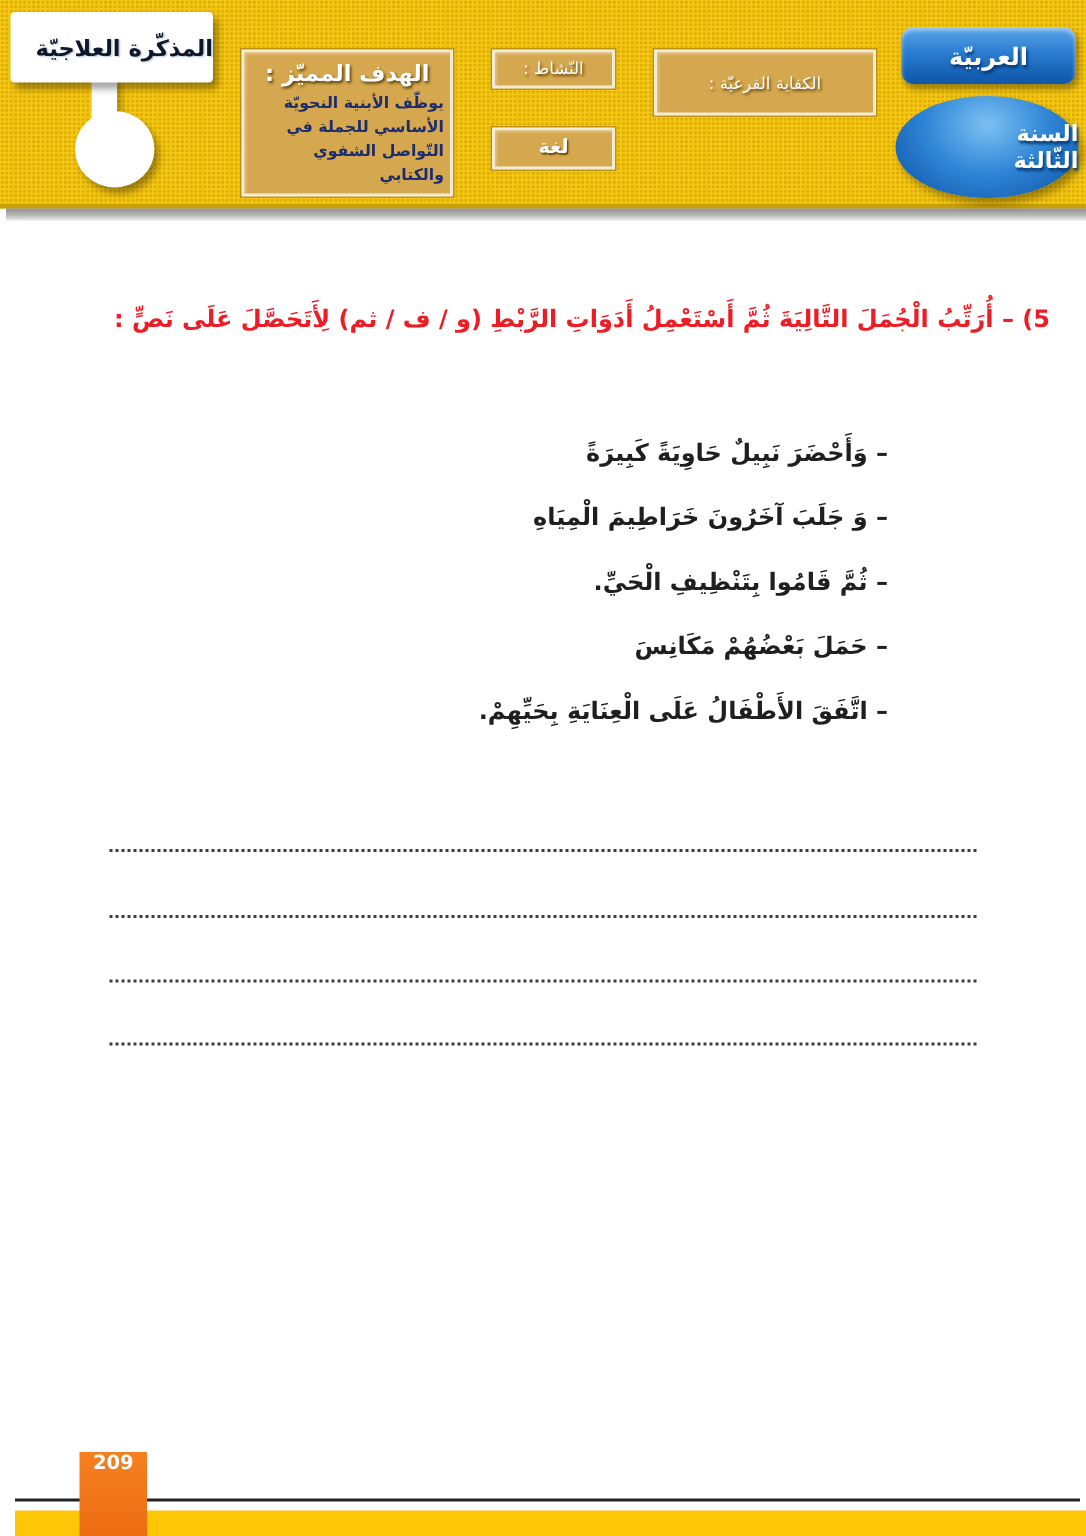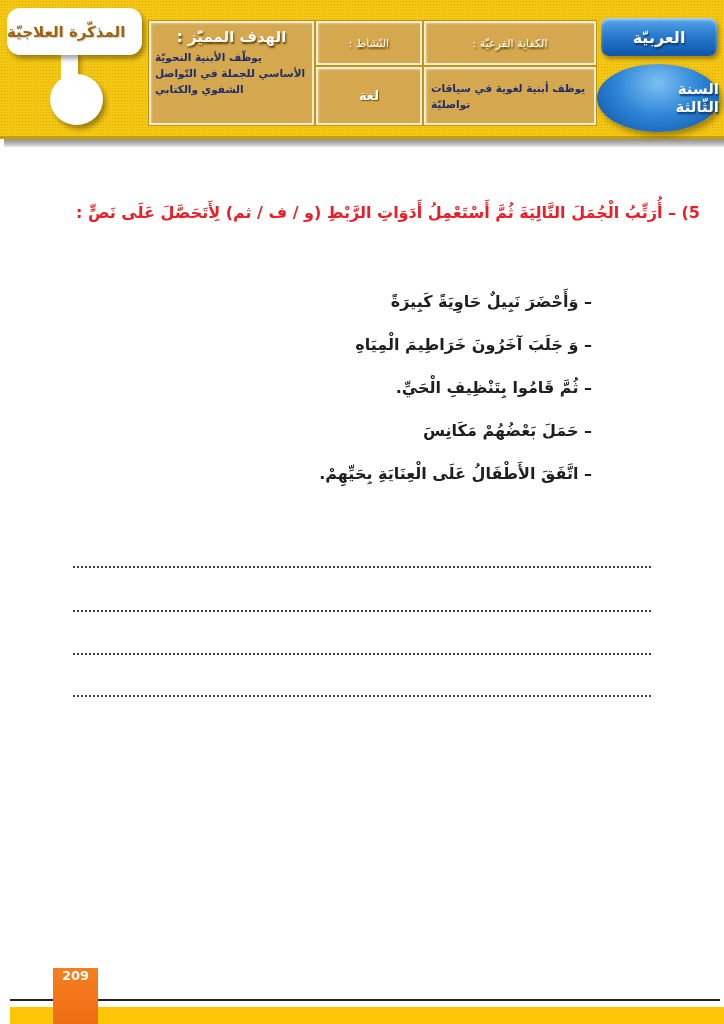"المذكّرة العلاجيّة" .memo-rect { border-radius: 13px -> 3px; color: #a16207 -> #0f172a; justify-content: flex-end -> flex-start }
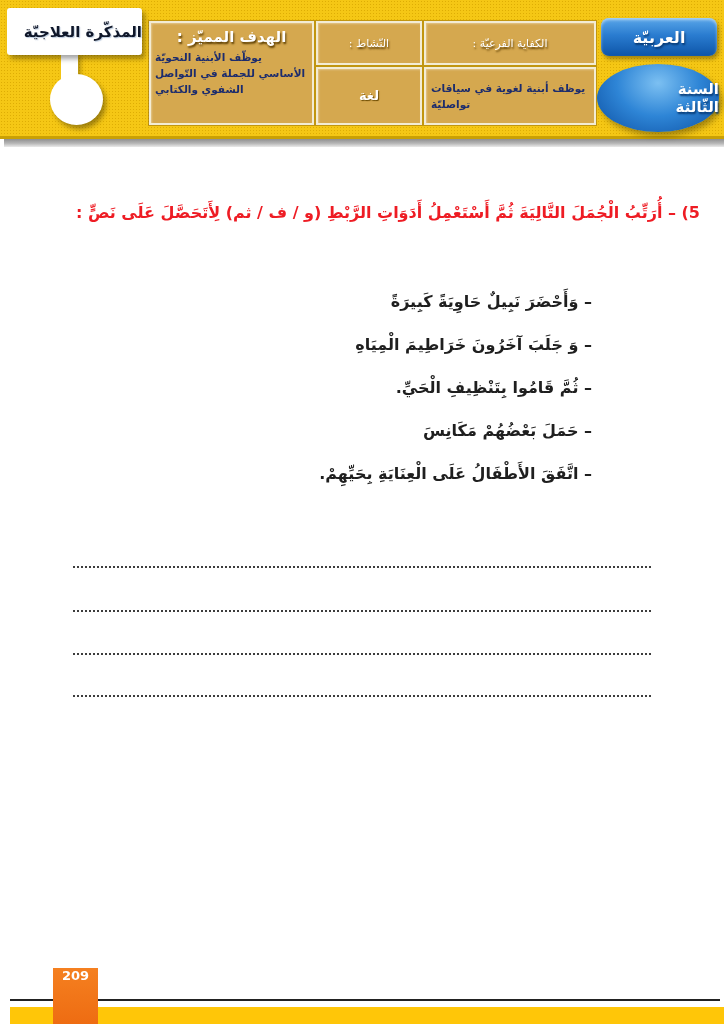"الهدف المميّز :" .hcell { margin: 1px -> 13px; text-align: left -> right }
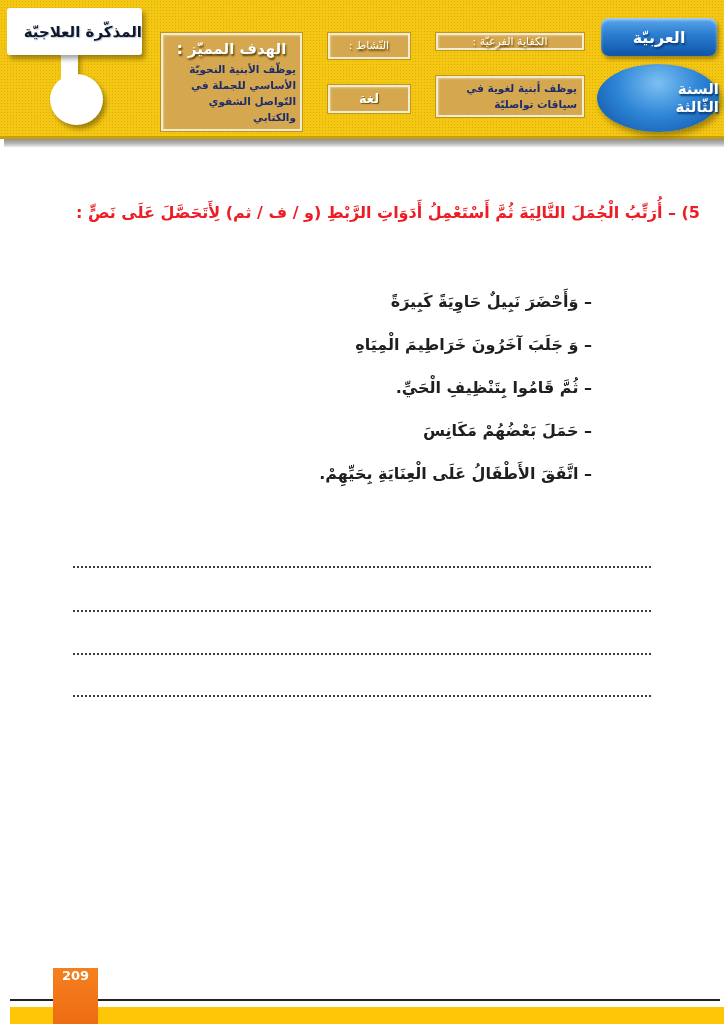"يوظف أبنية لغوية في سياقات" div.hcell { html: <div>يوظف أبنية لغوية في سياقات تواصليّة</div> -> none }
